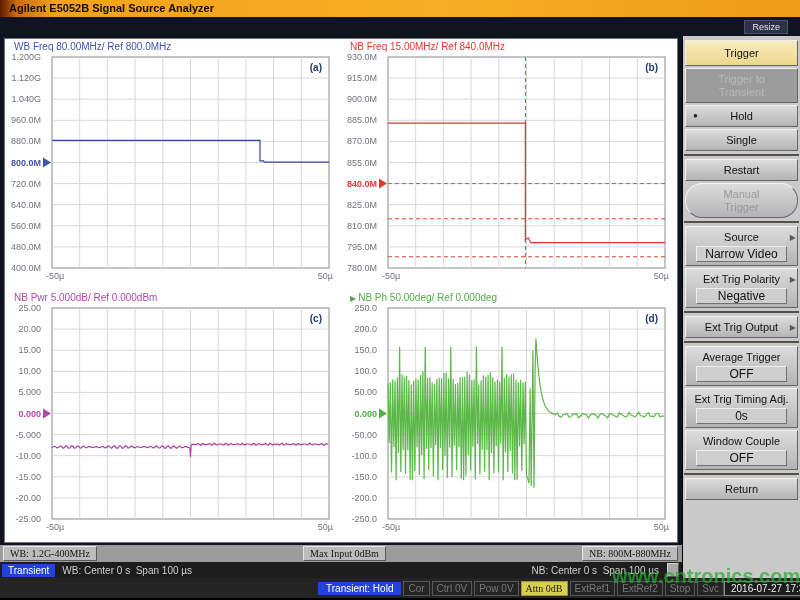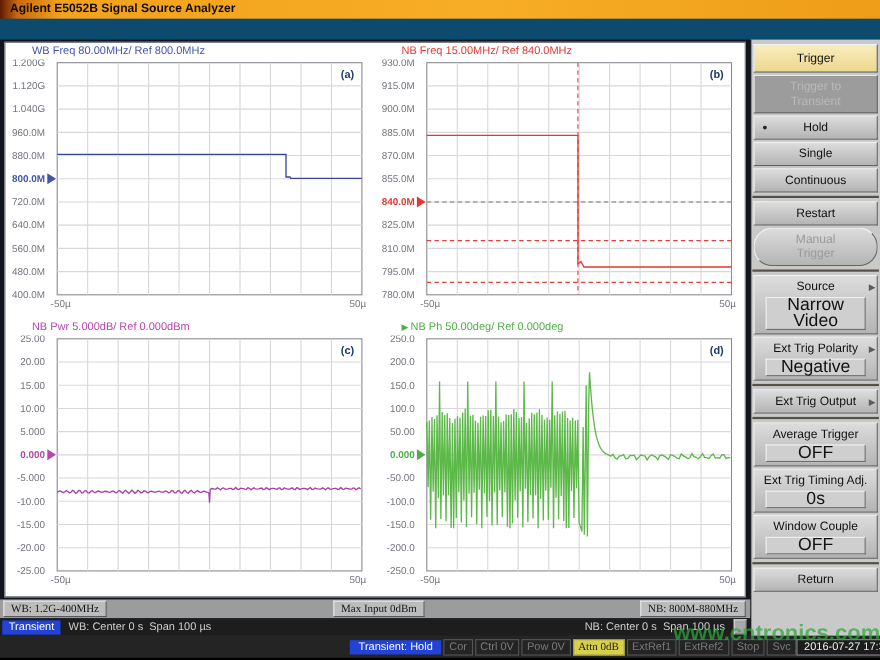"Agilent E5052B Signal Source Analyzer" #screen { background: #0c4a6e -> #4c1d95 }
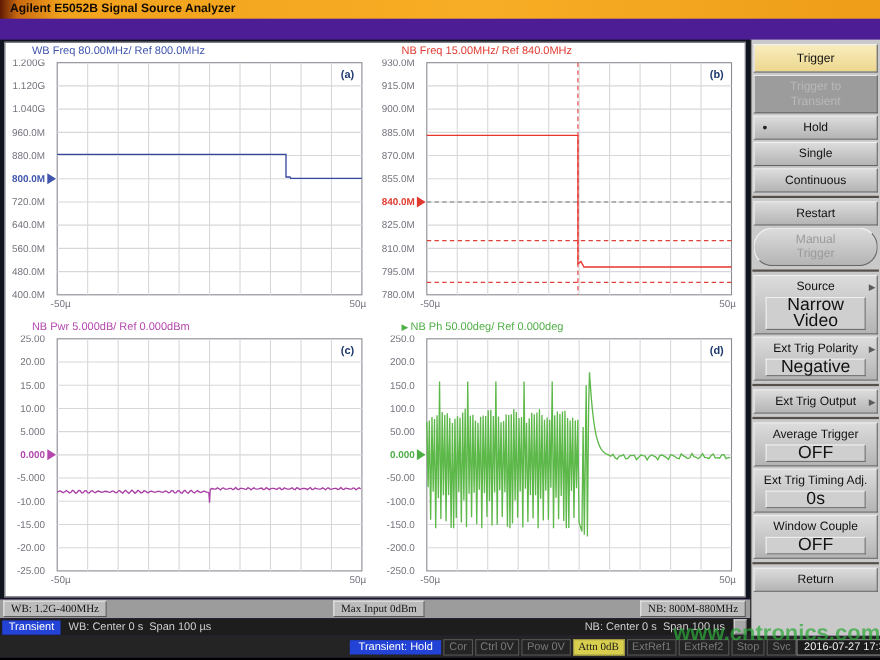"Resize" div.menu-strip { html: none -> <div> <span>Resize</span> </div> }
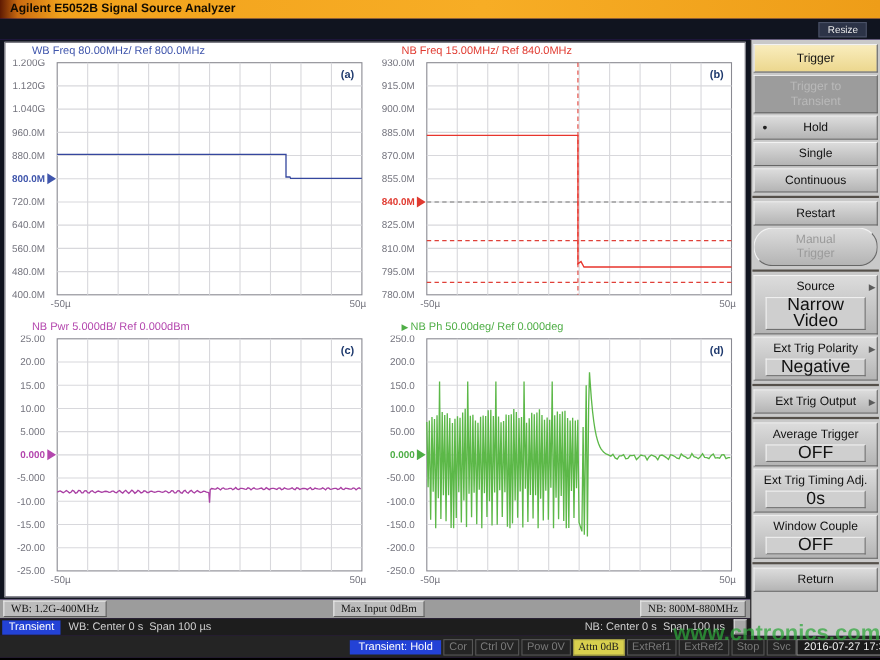"WB Freq 80.00MHz/ Ref 800.0MHz" .plot-title { padding-left: 24px -> 9px }
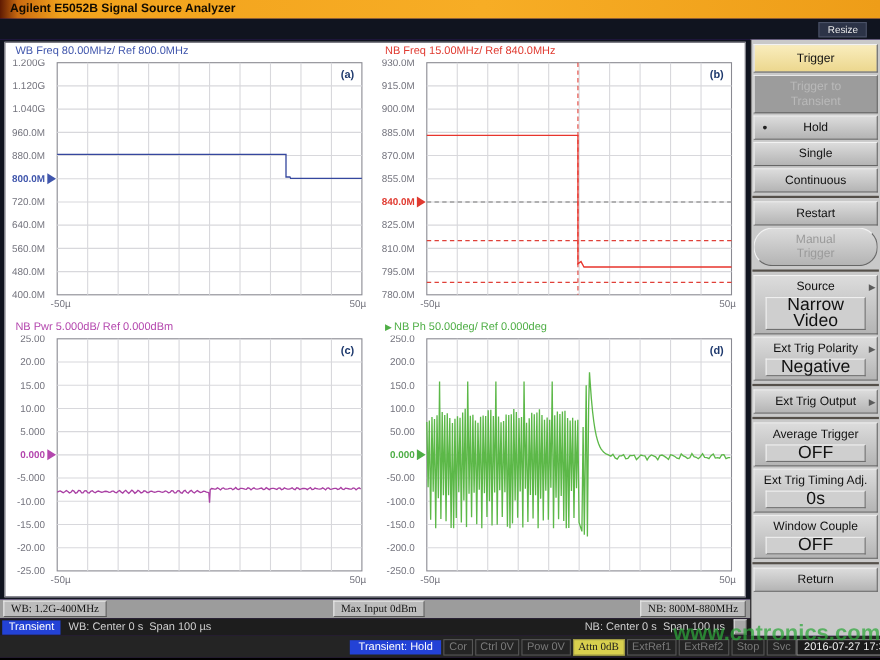"Continuous" div.skey { html: <div> <div>Continuous</div> </div> -> none }
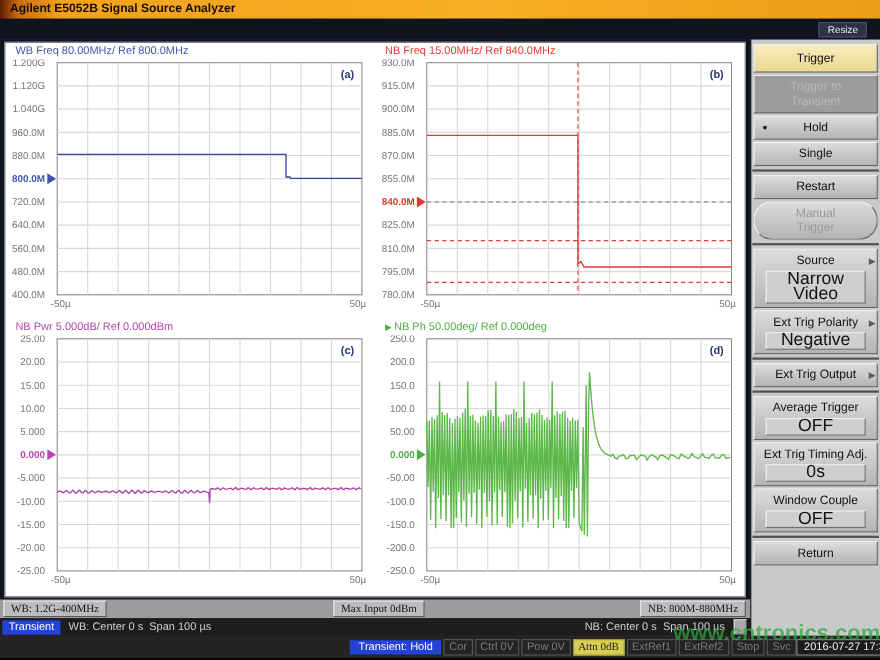"Narrow Video" .skey-value { font-size: 16px -> 12px }
